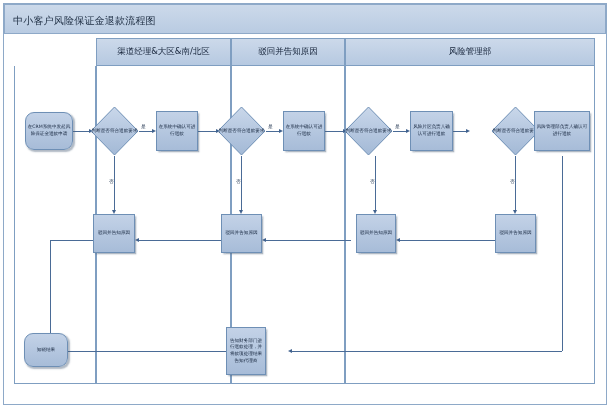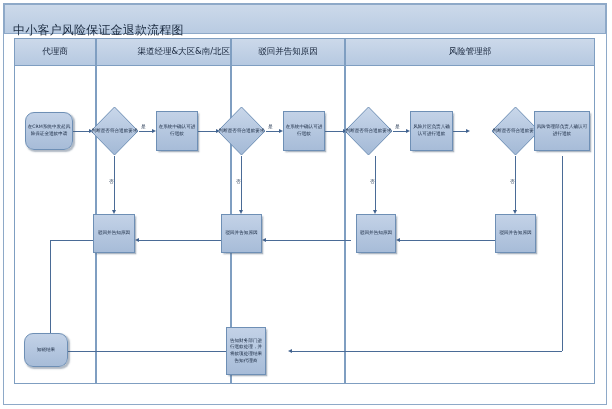"中小客户风险保证金退款流程图" .title-text { font-size: 12px -> 10px; top: 17px -> 9px }
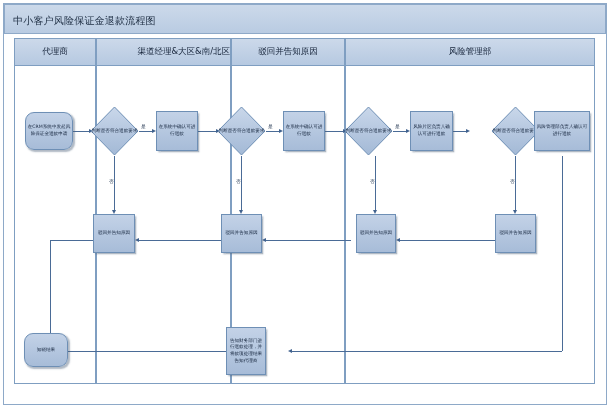"代理商" div.lane-head { html: <div> <span>代理商</span> </div> -> none }
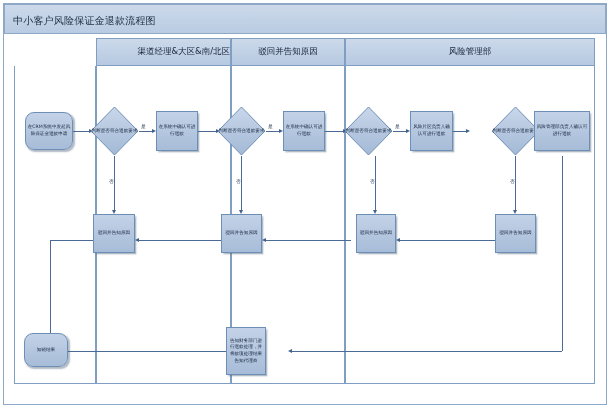"渠道经理&大区&南/北区" div.lane-head { justify-content: flex-end -> none }
